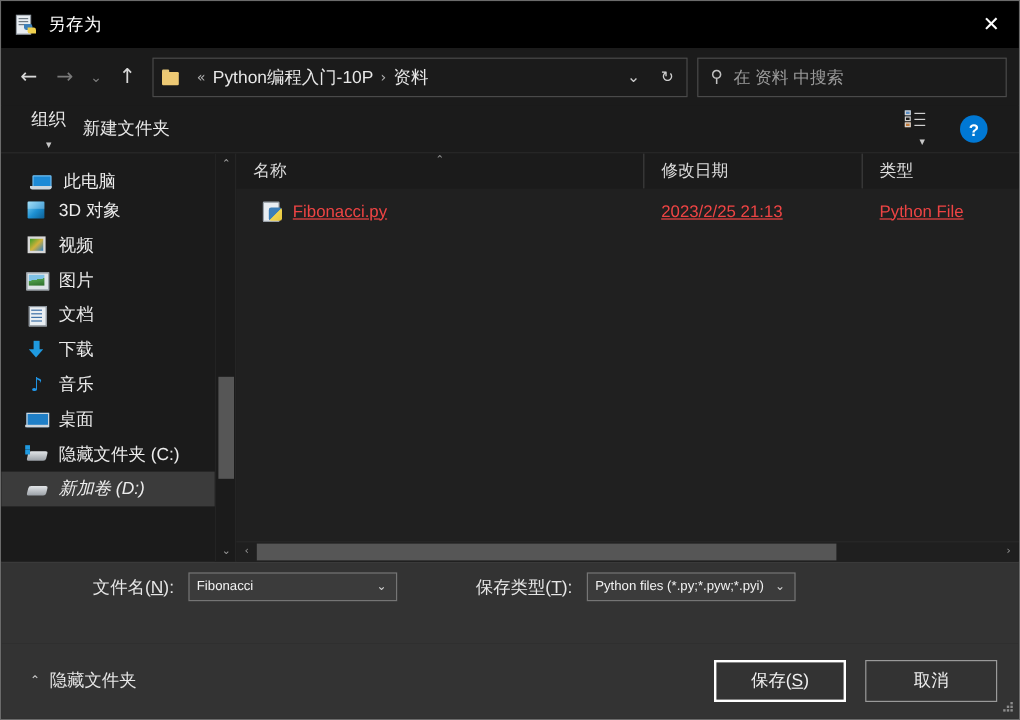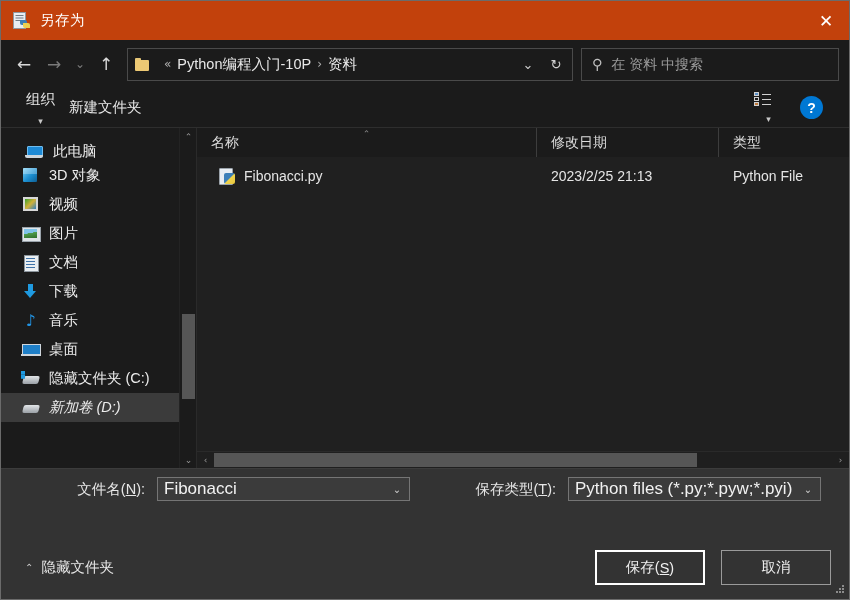"另存为" .titlebar { background: #c2410c -> #000000 }
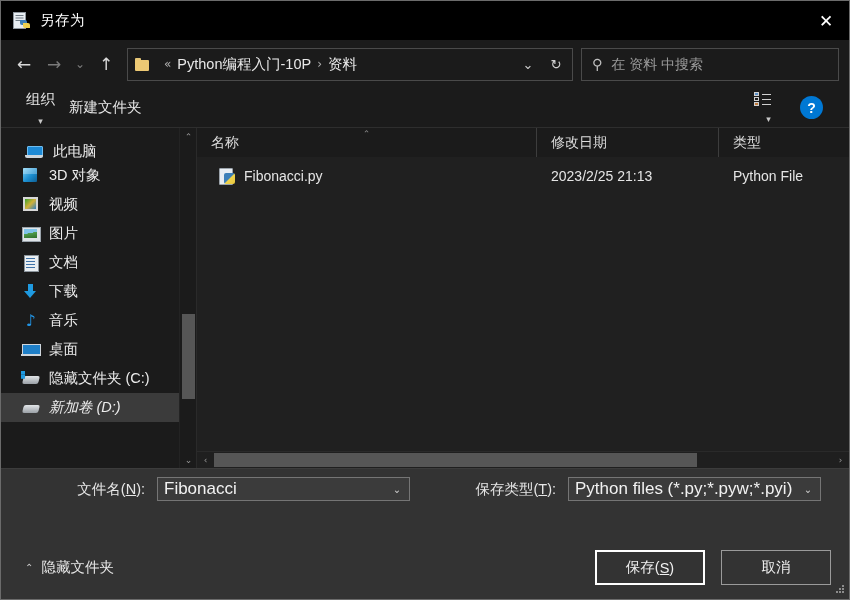"Fibonacci.py" .filerow { color: #e5e5e5 -> #ef4444; text-decoration: none -> underline }
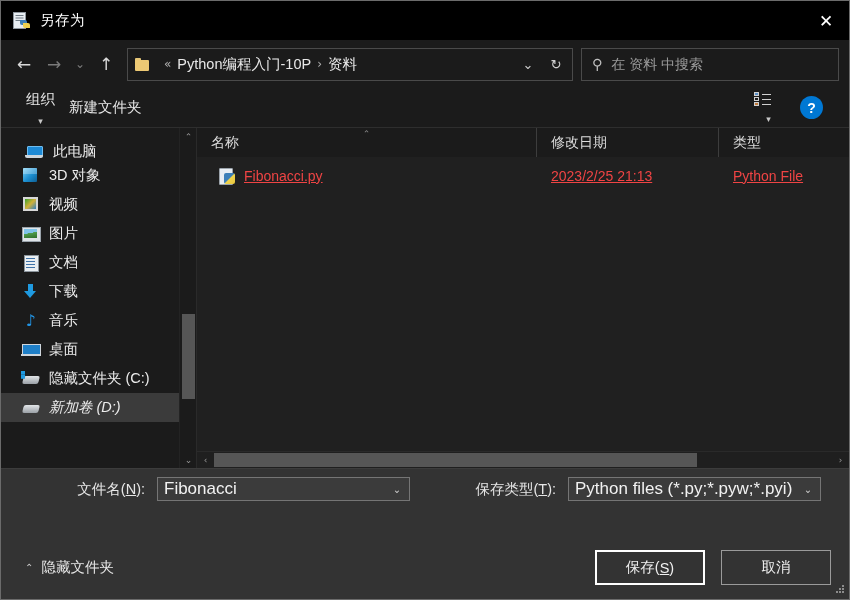"Fibonacci" .combo input { font-size: 17px -> 11px }
